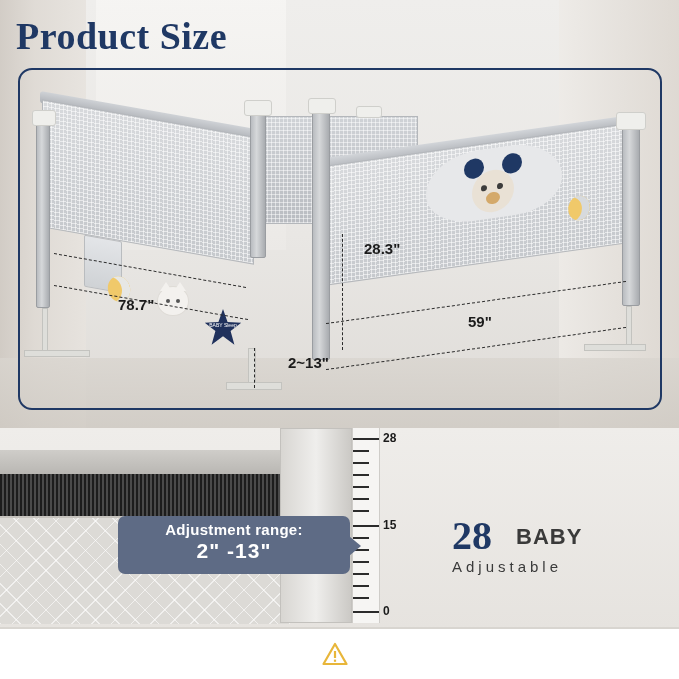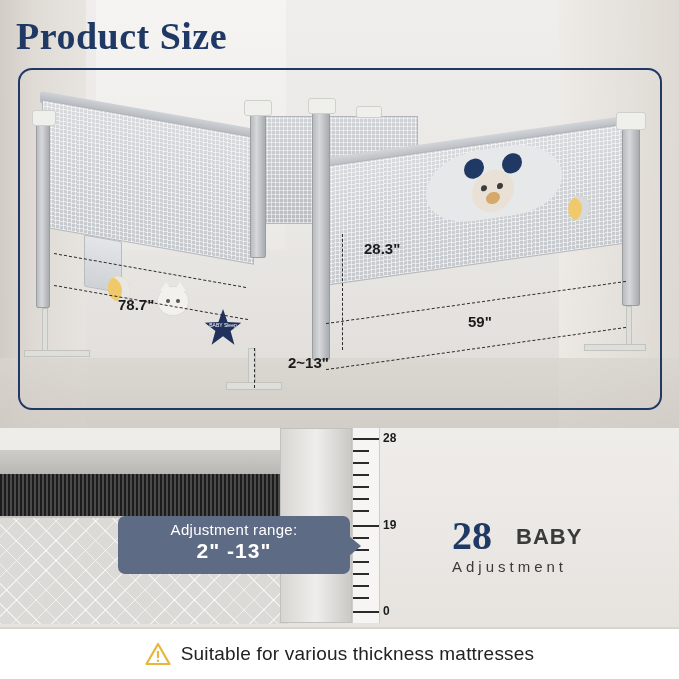"Adjustment range:" #callout-line1 { font-weight: normal -> bold }
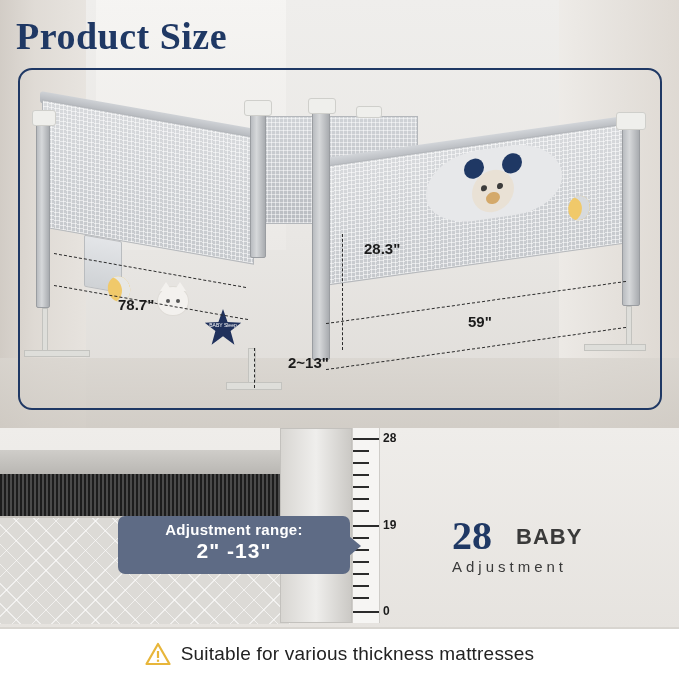"19" div.ruler-num { text: 19 -> 15 }
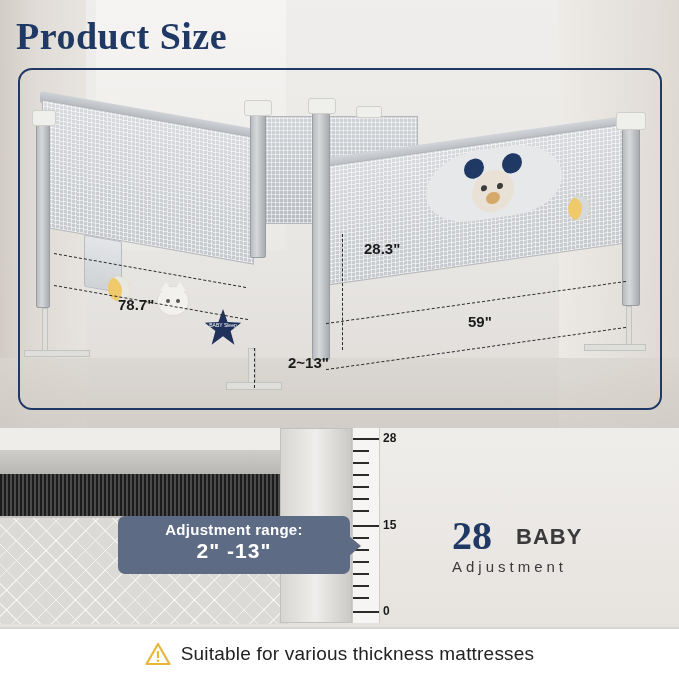"Adjustment" div { text: Adjustment -> Adjustable }
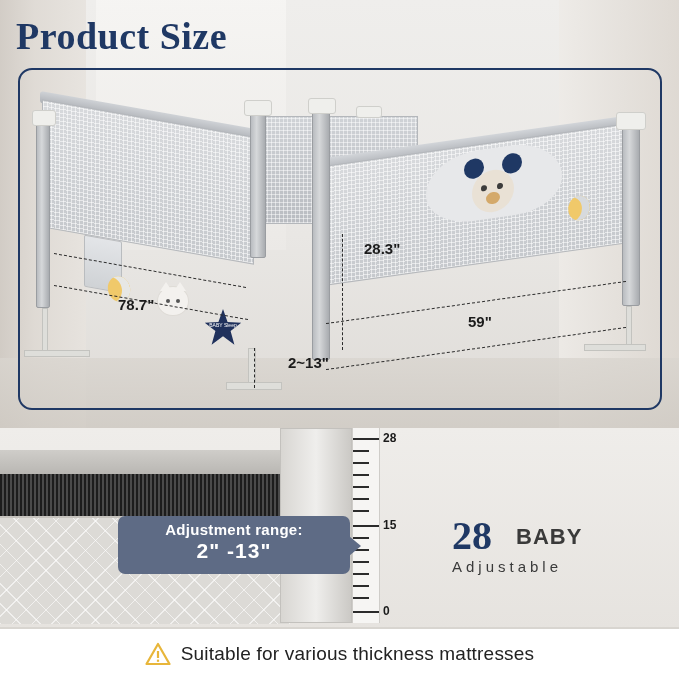"Suitable for various thickness" div { html: <div>Suitable for various thickness mattresses</div> -> none }
